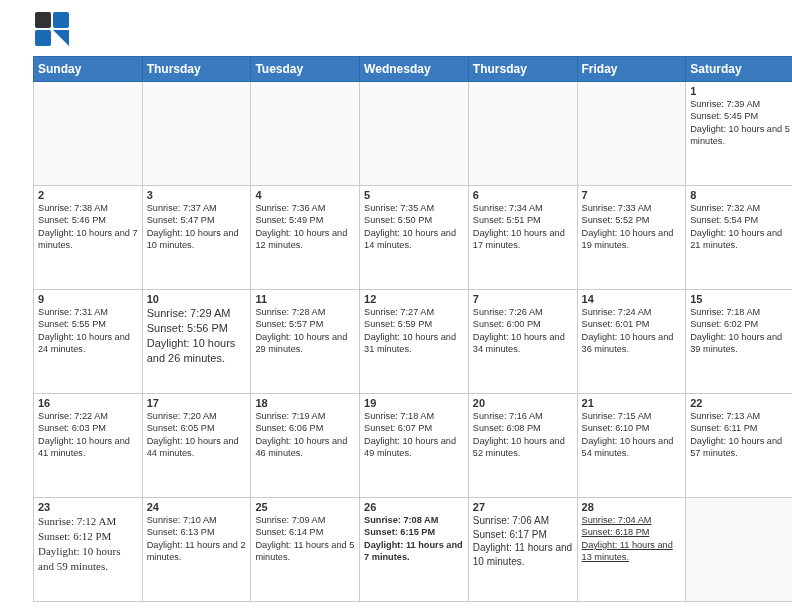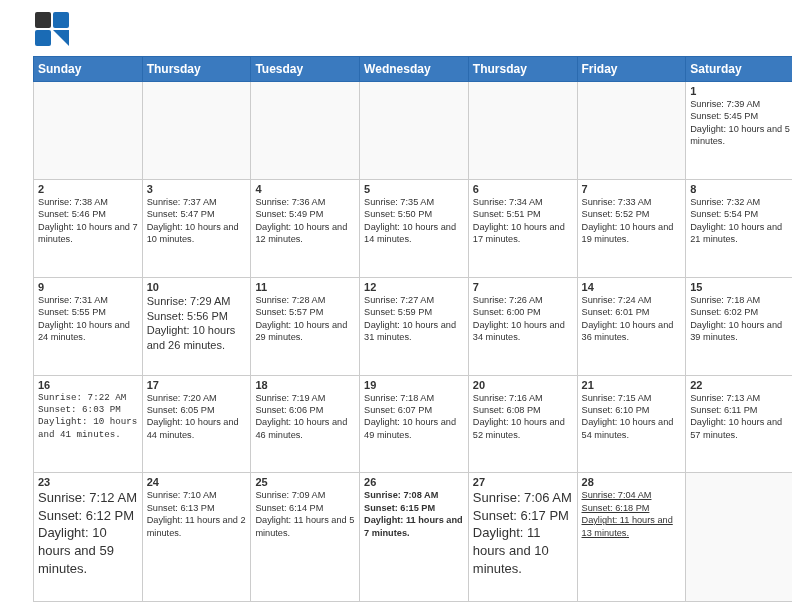"Sunrise: 7:22 AM" div { font-family: Liberation Mono, monospace -> none }
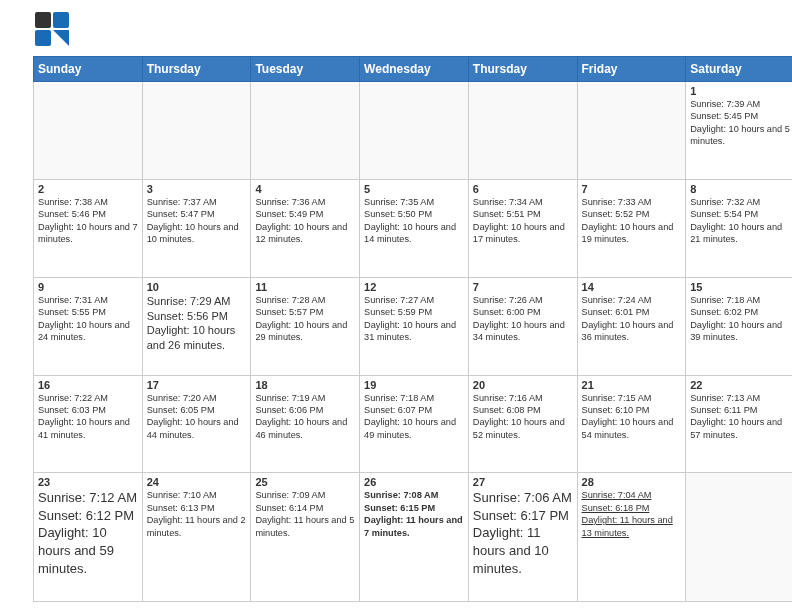"Sunrise: 7:12 AM" div { font-family: none -> Liberation Serif, serif; font-size: 13px -> 11px }
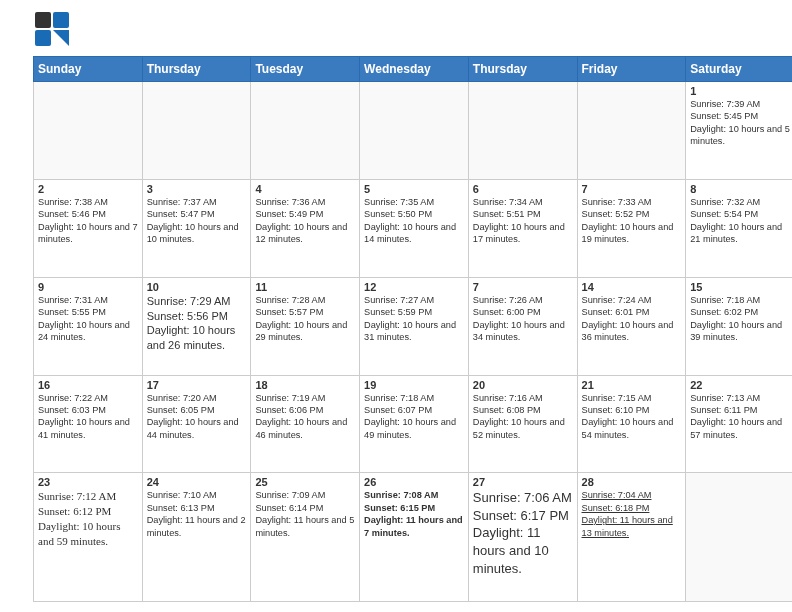"Sunrise: 7:06 AM" div { font-size: 13px -> 10px }
